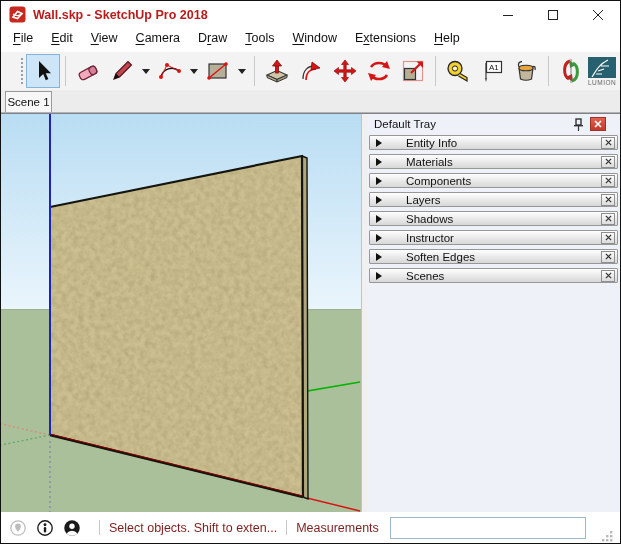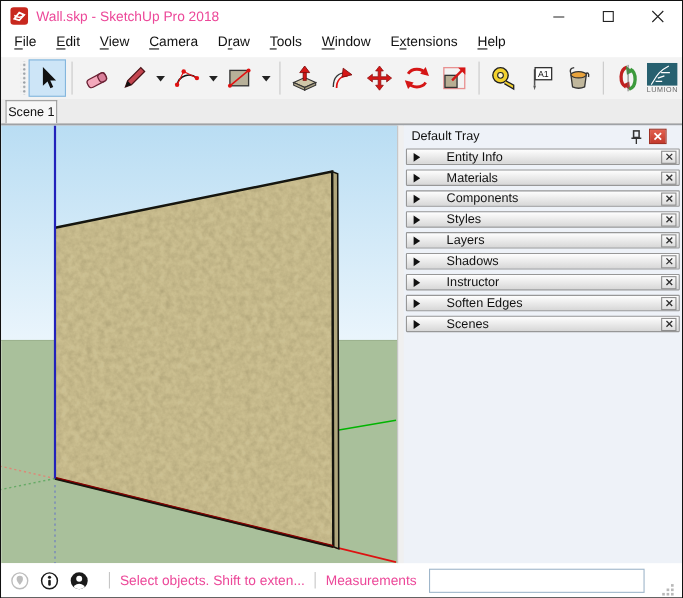"Wall.skp - SketchUp Pro 2018" .title-text { color: #ec4899 -> #b91c1c; font-weight: none -> bold }
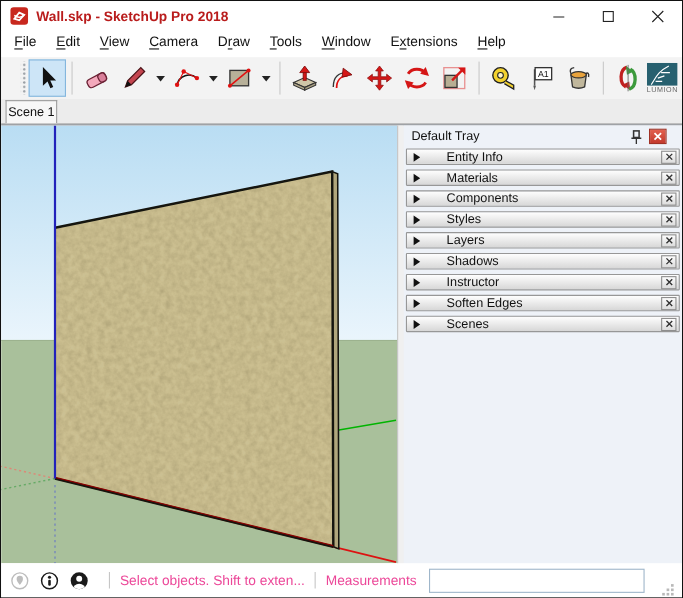"Styles" div.tray-row { html: <div> <span></span> <span>Styles</span> <button> <svg> <path></path> </svg> </button> </div> -> none }
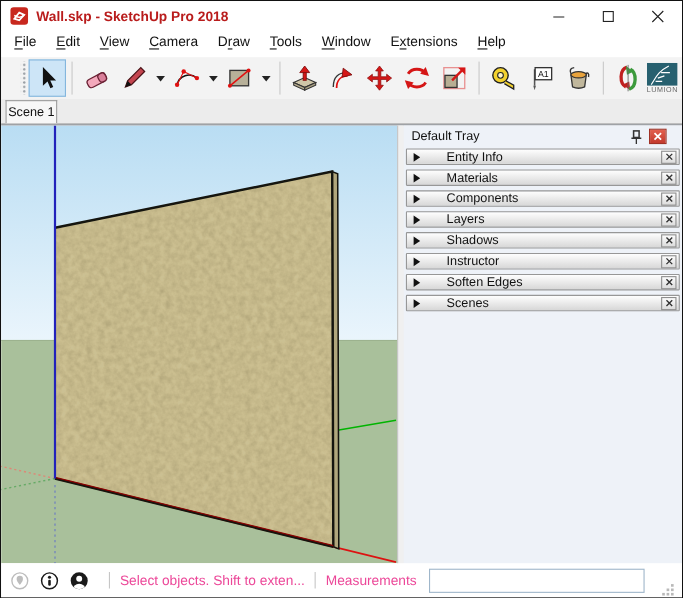"Select objects. Shift to exten..." .sb-text { color: #ec4899 -> #7f1d1d }
